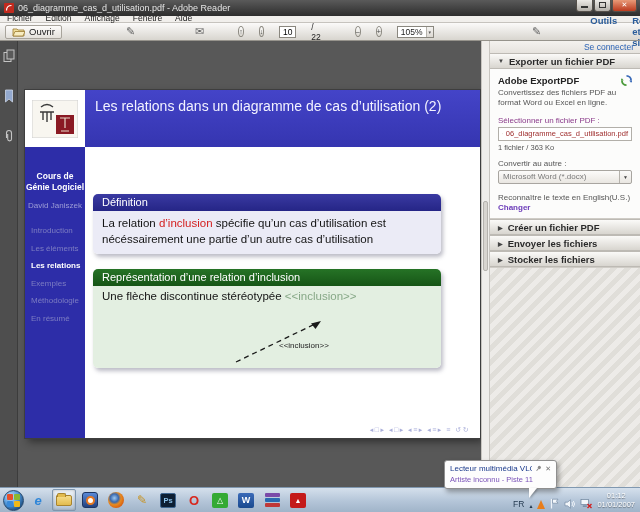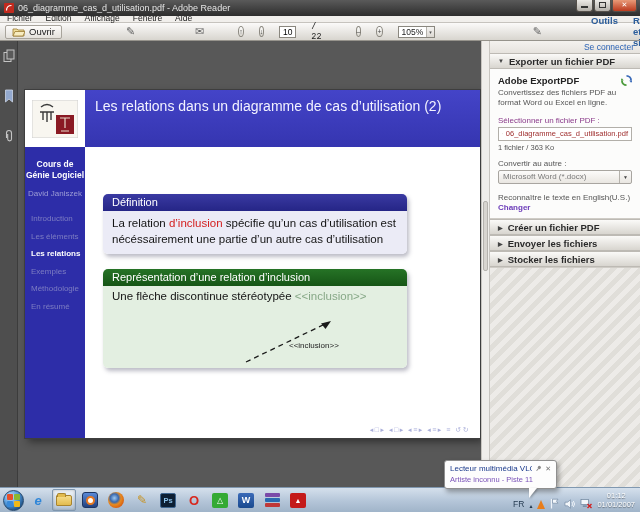"/ 22" .ptotal { font-family: Liberation Mono, monospace -> none }
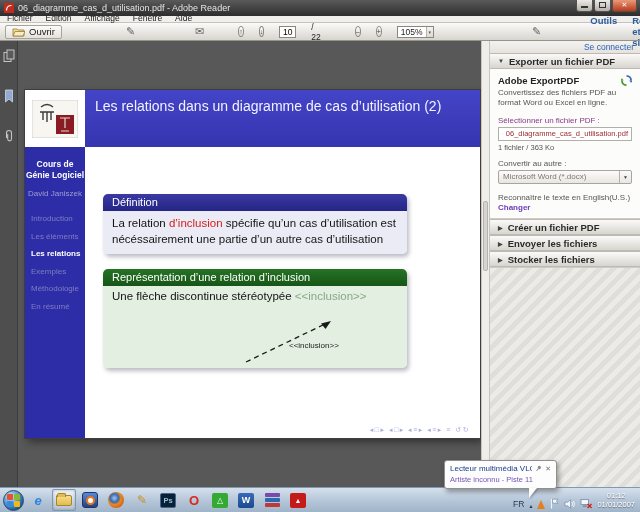"Cours de Génie Logiciel" .side-blue { padding-top: 12px -> 24px }
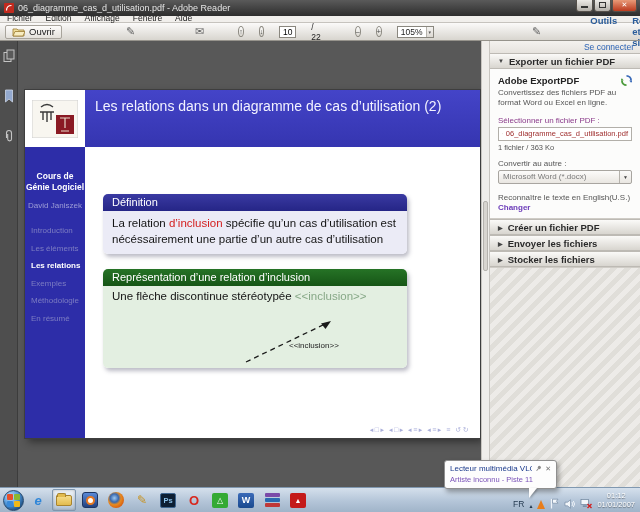"Définition" .cbox { left: 18px -> 8px; width: 304px -> 348px }
